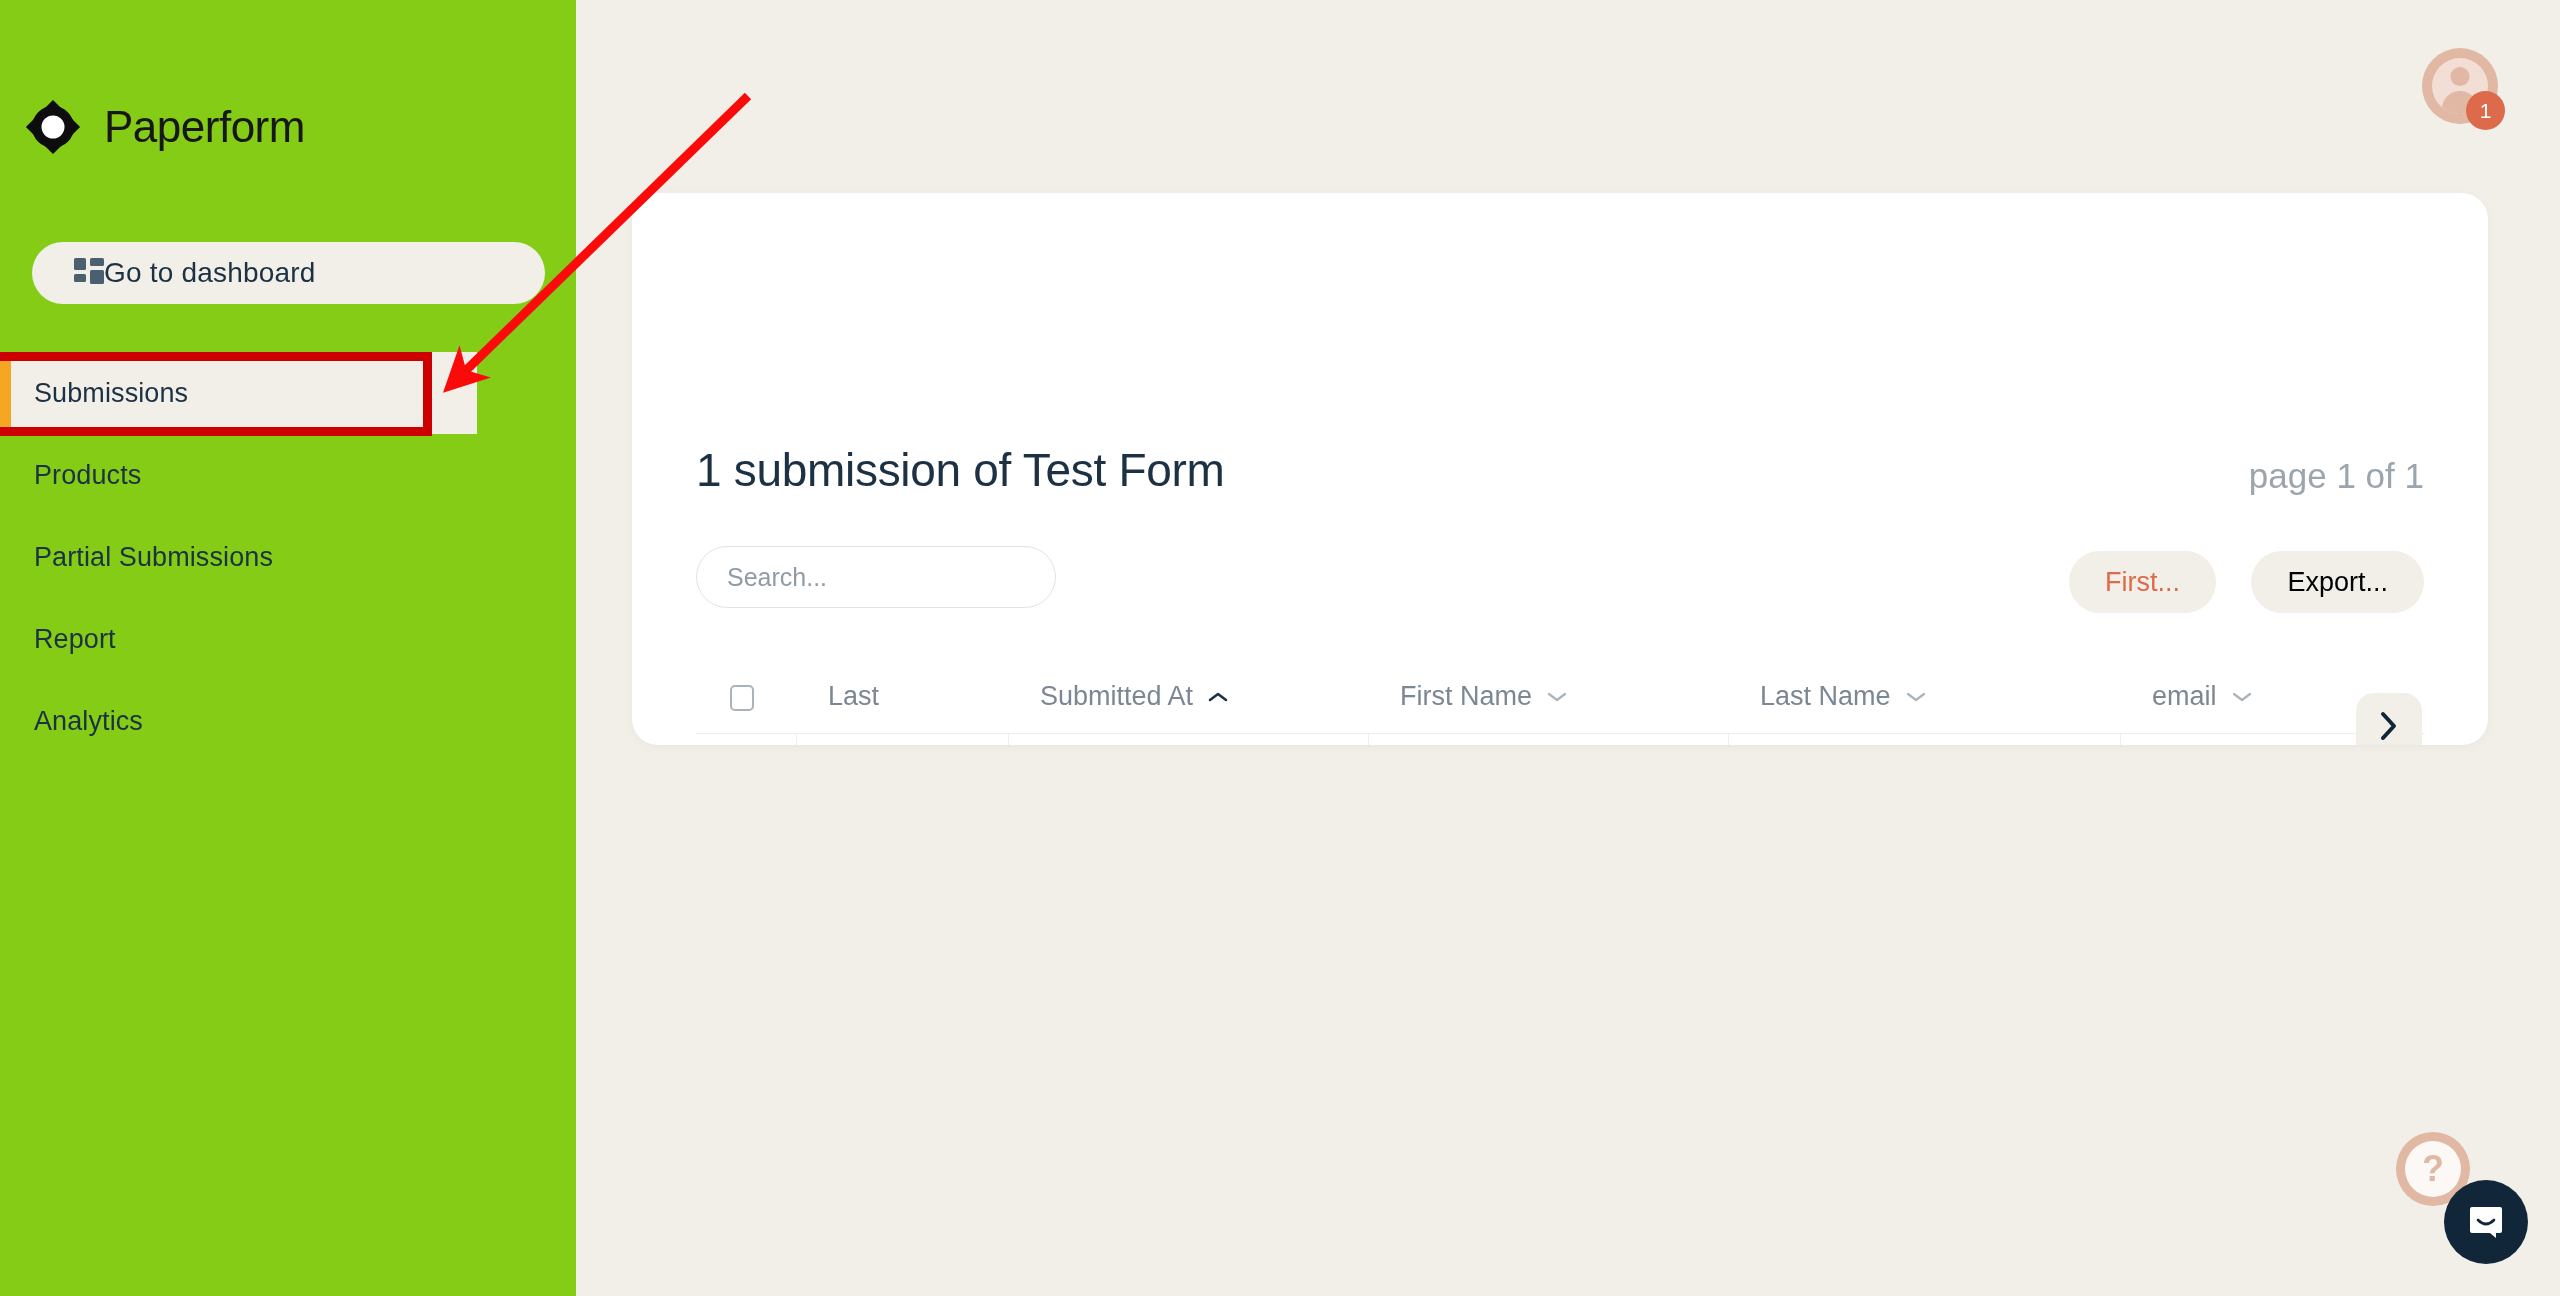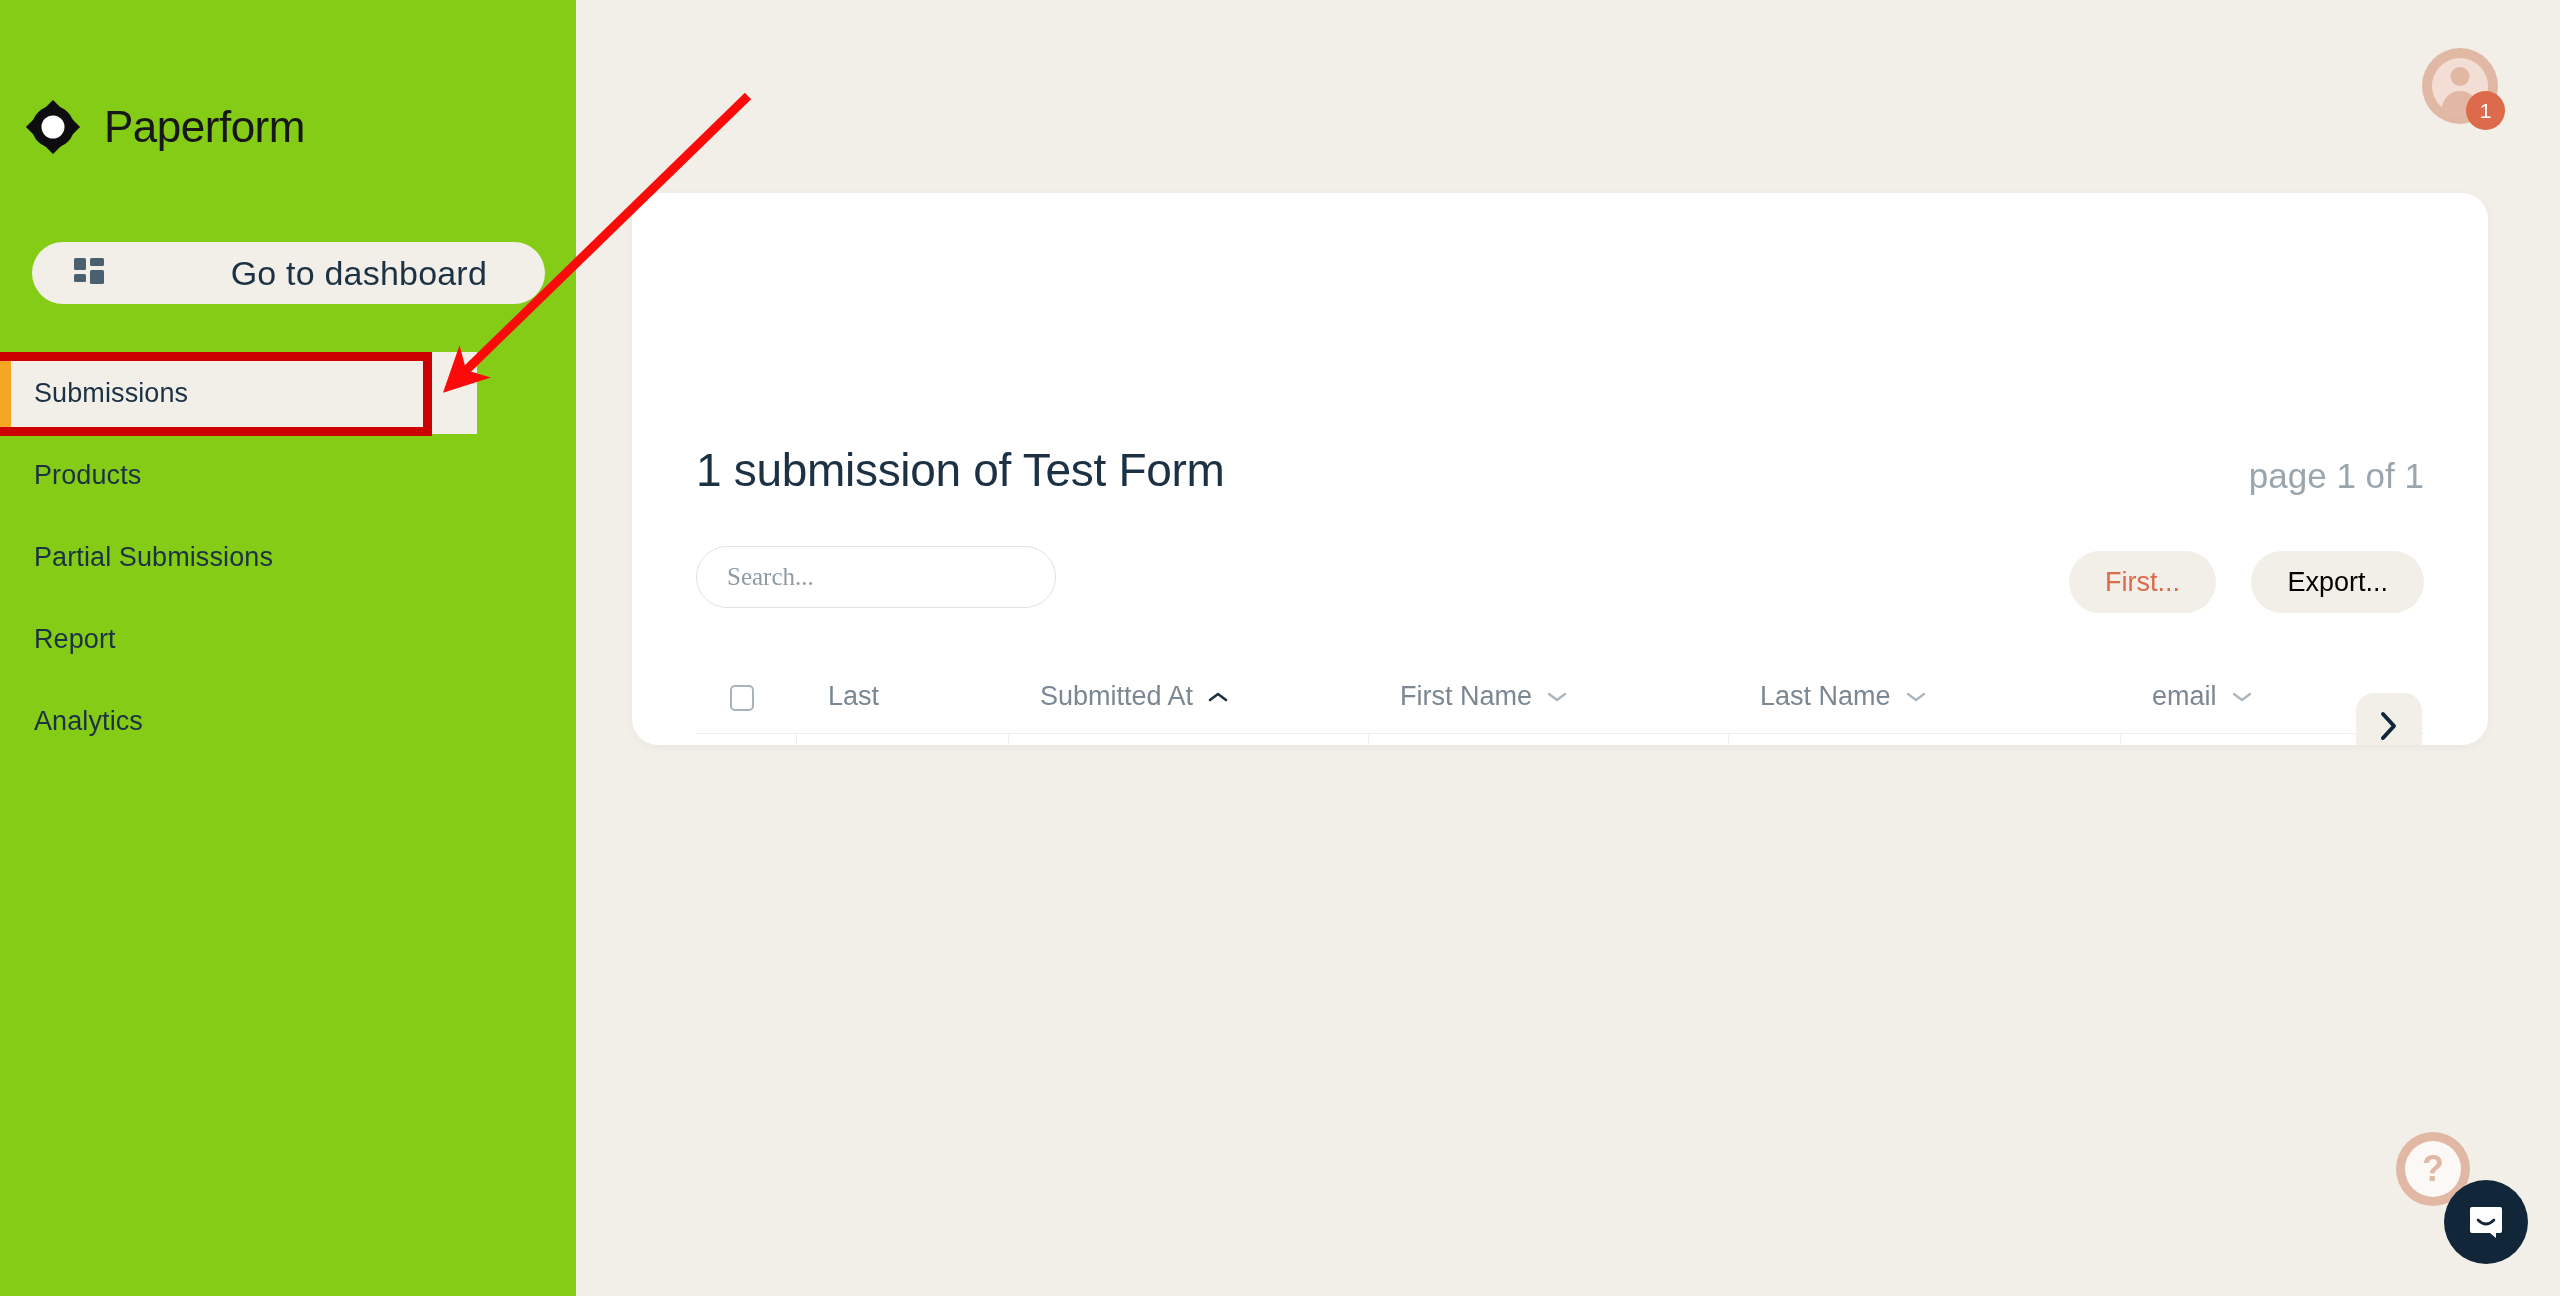"Go to dashboard" #dashboard-label { font-size: 34px -> 28px; text-align: right -> left }
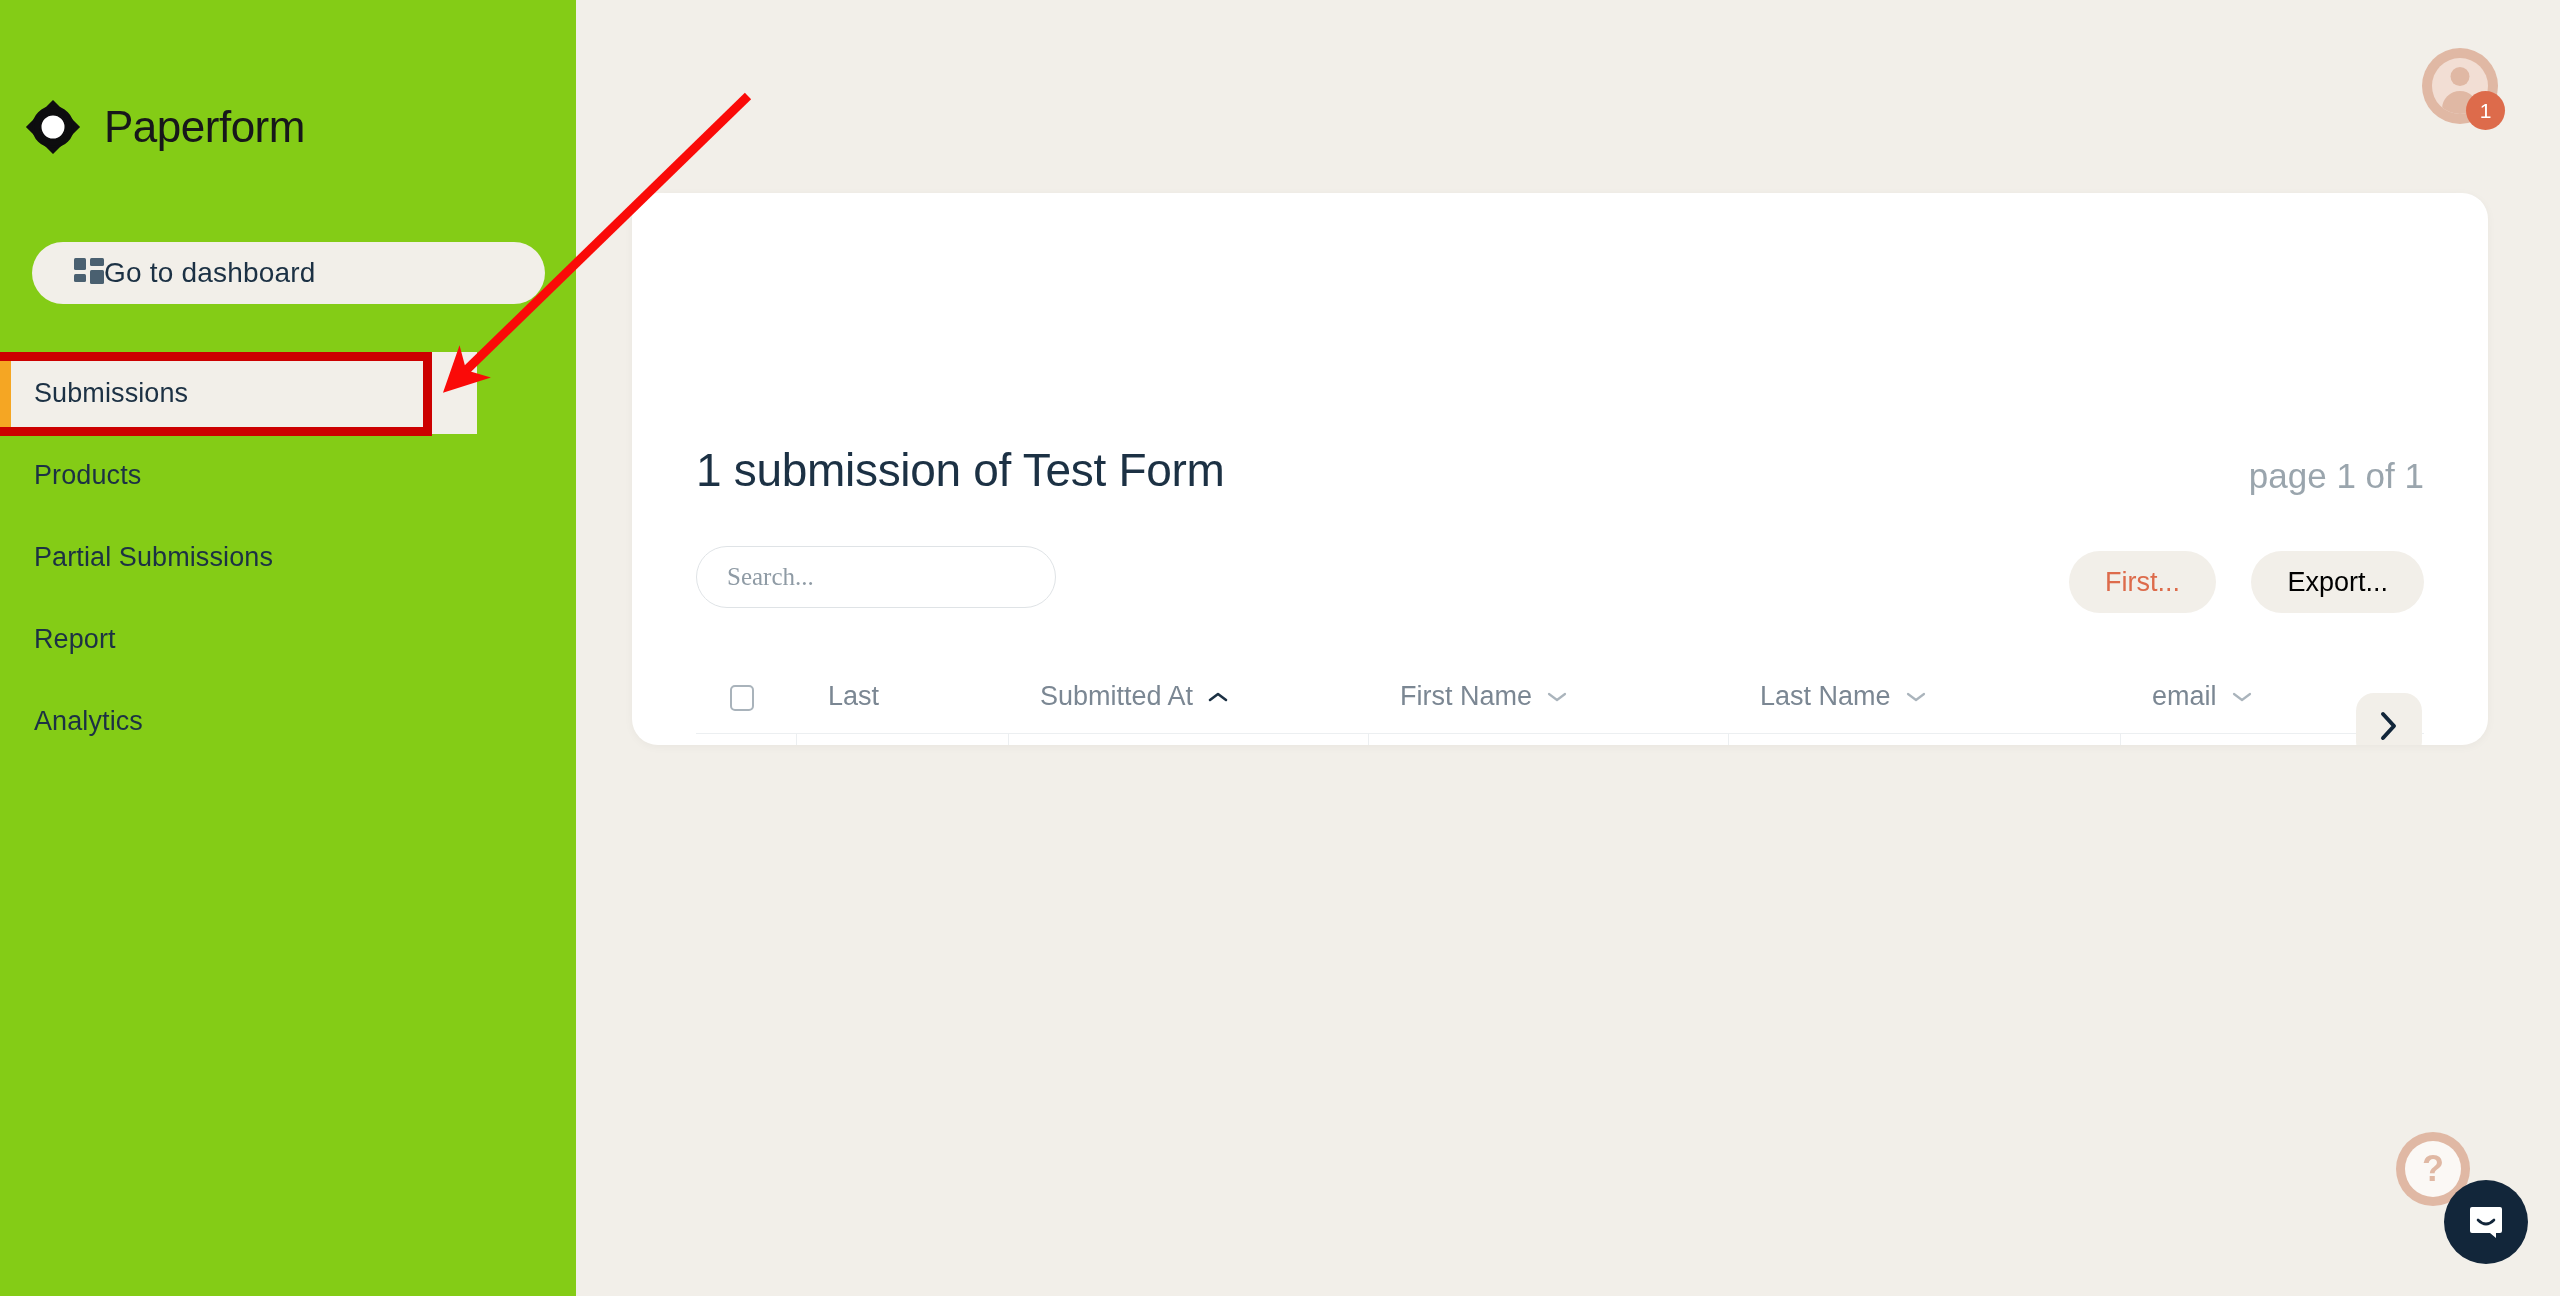"Search..." #search-input { font-family: Liberation Serif, serif -> Liberation Sans, sans-serif }
